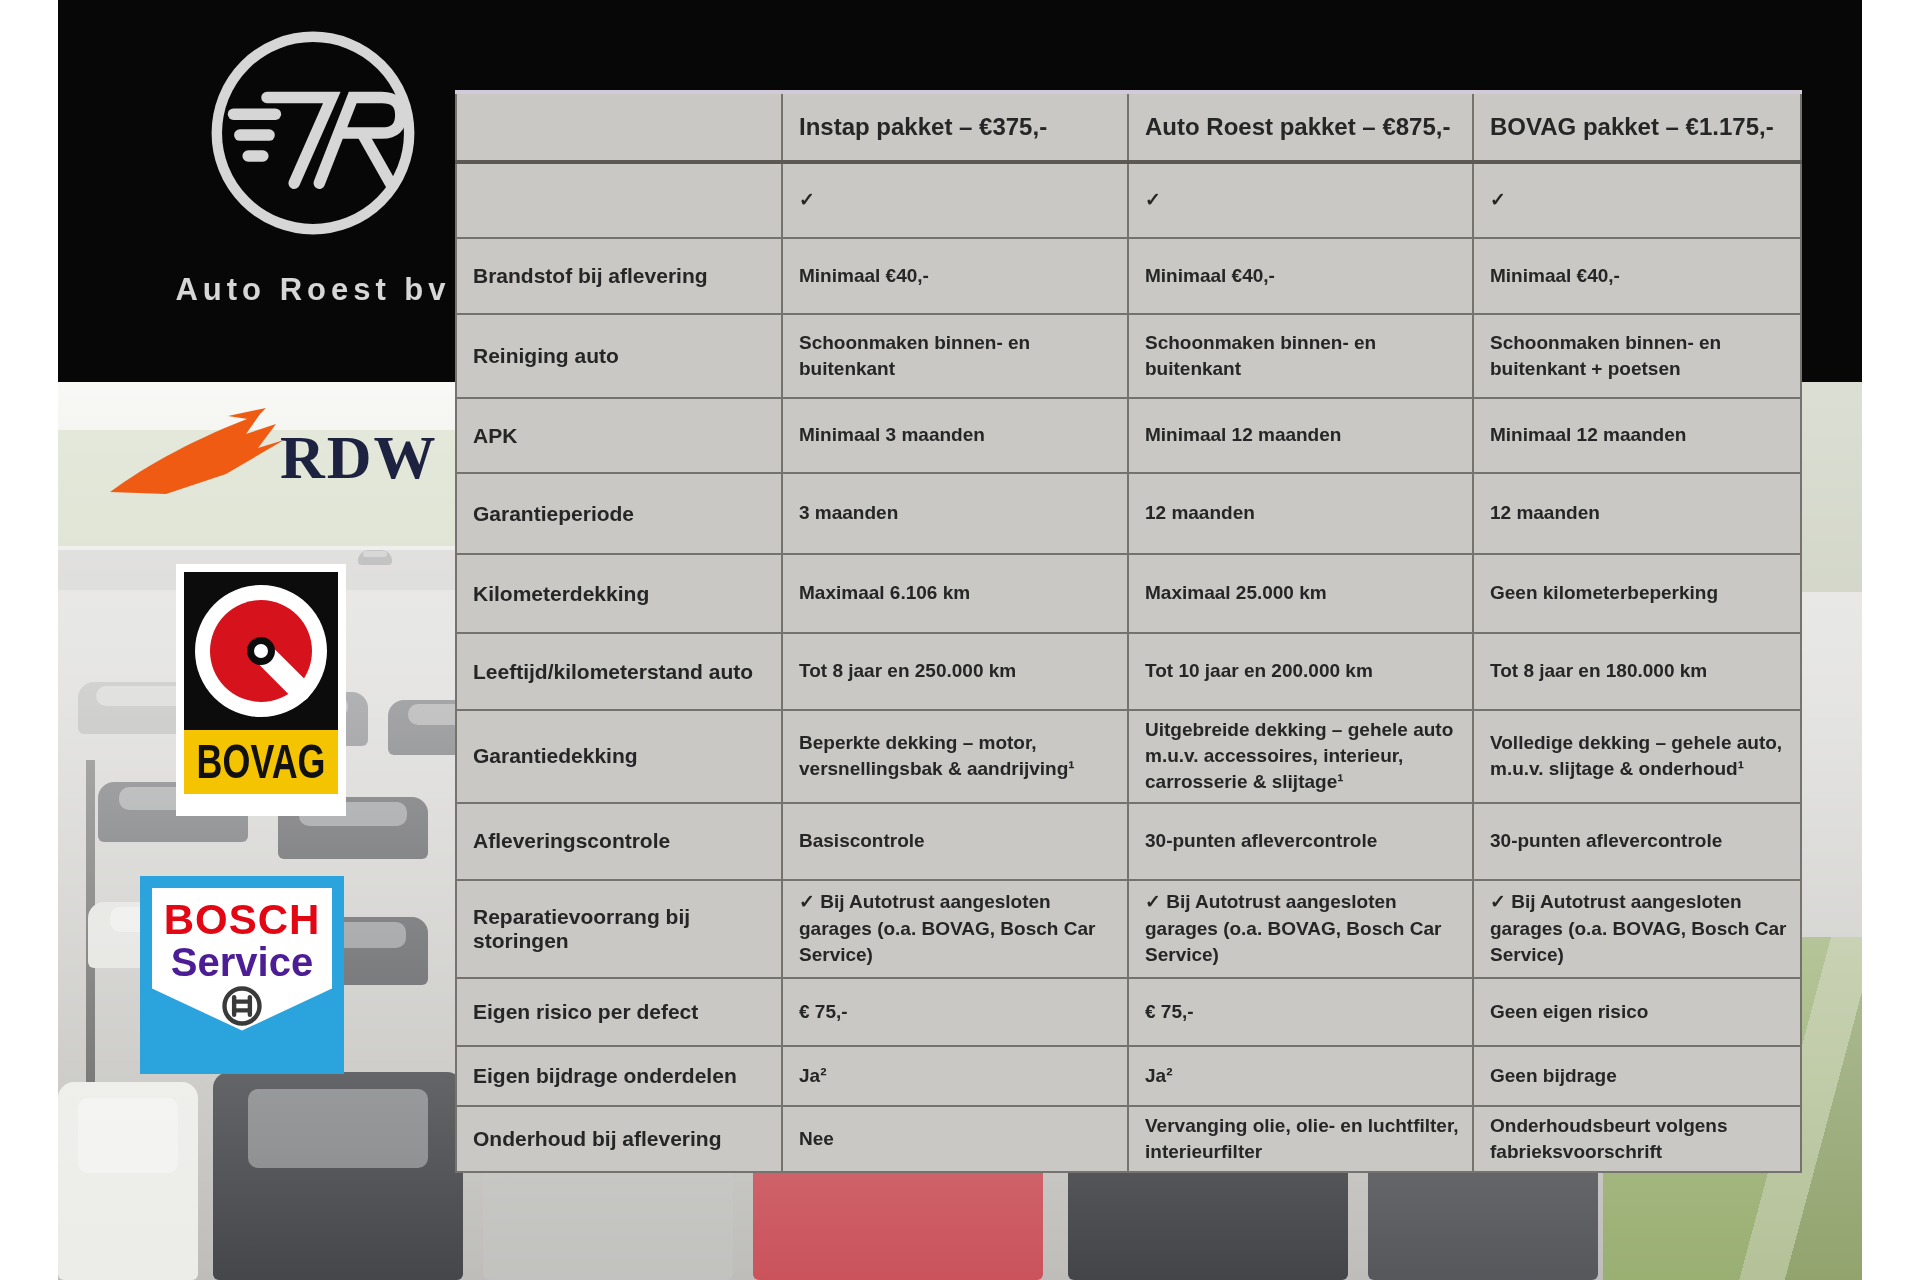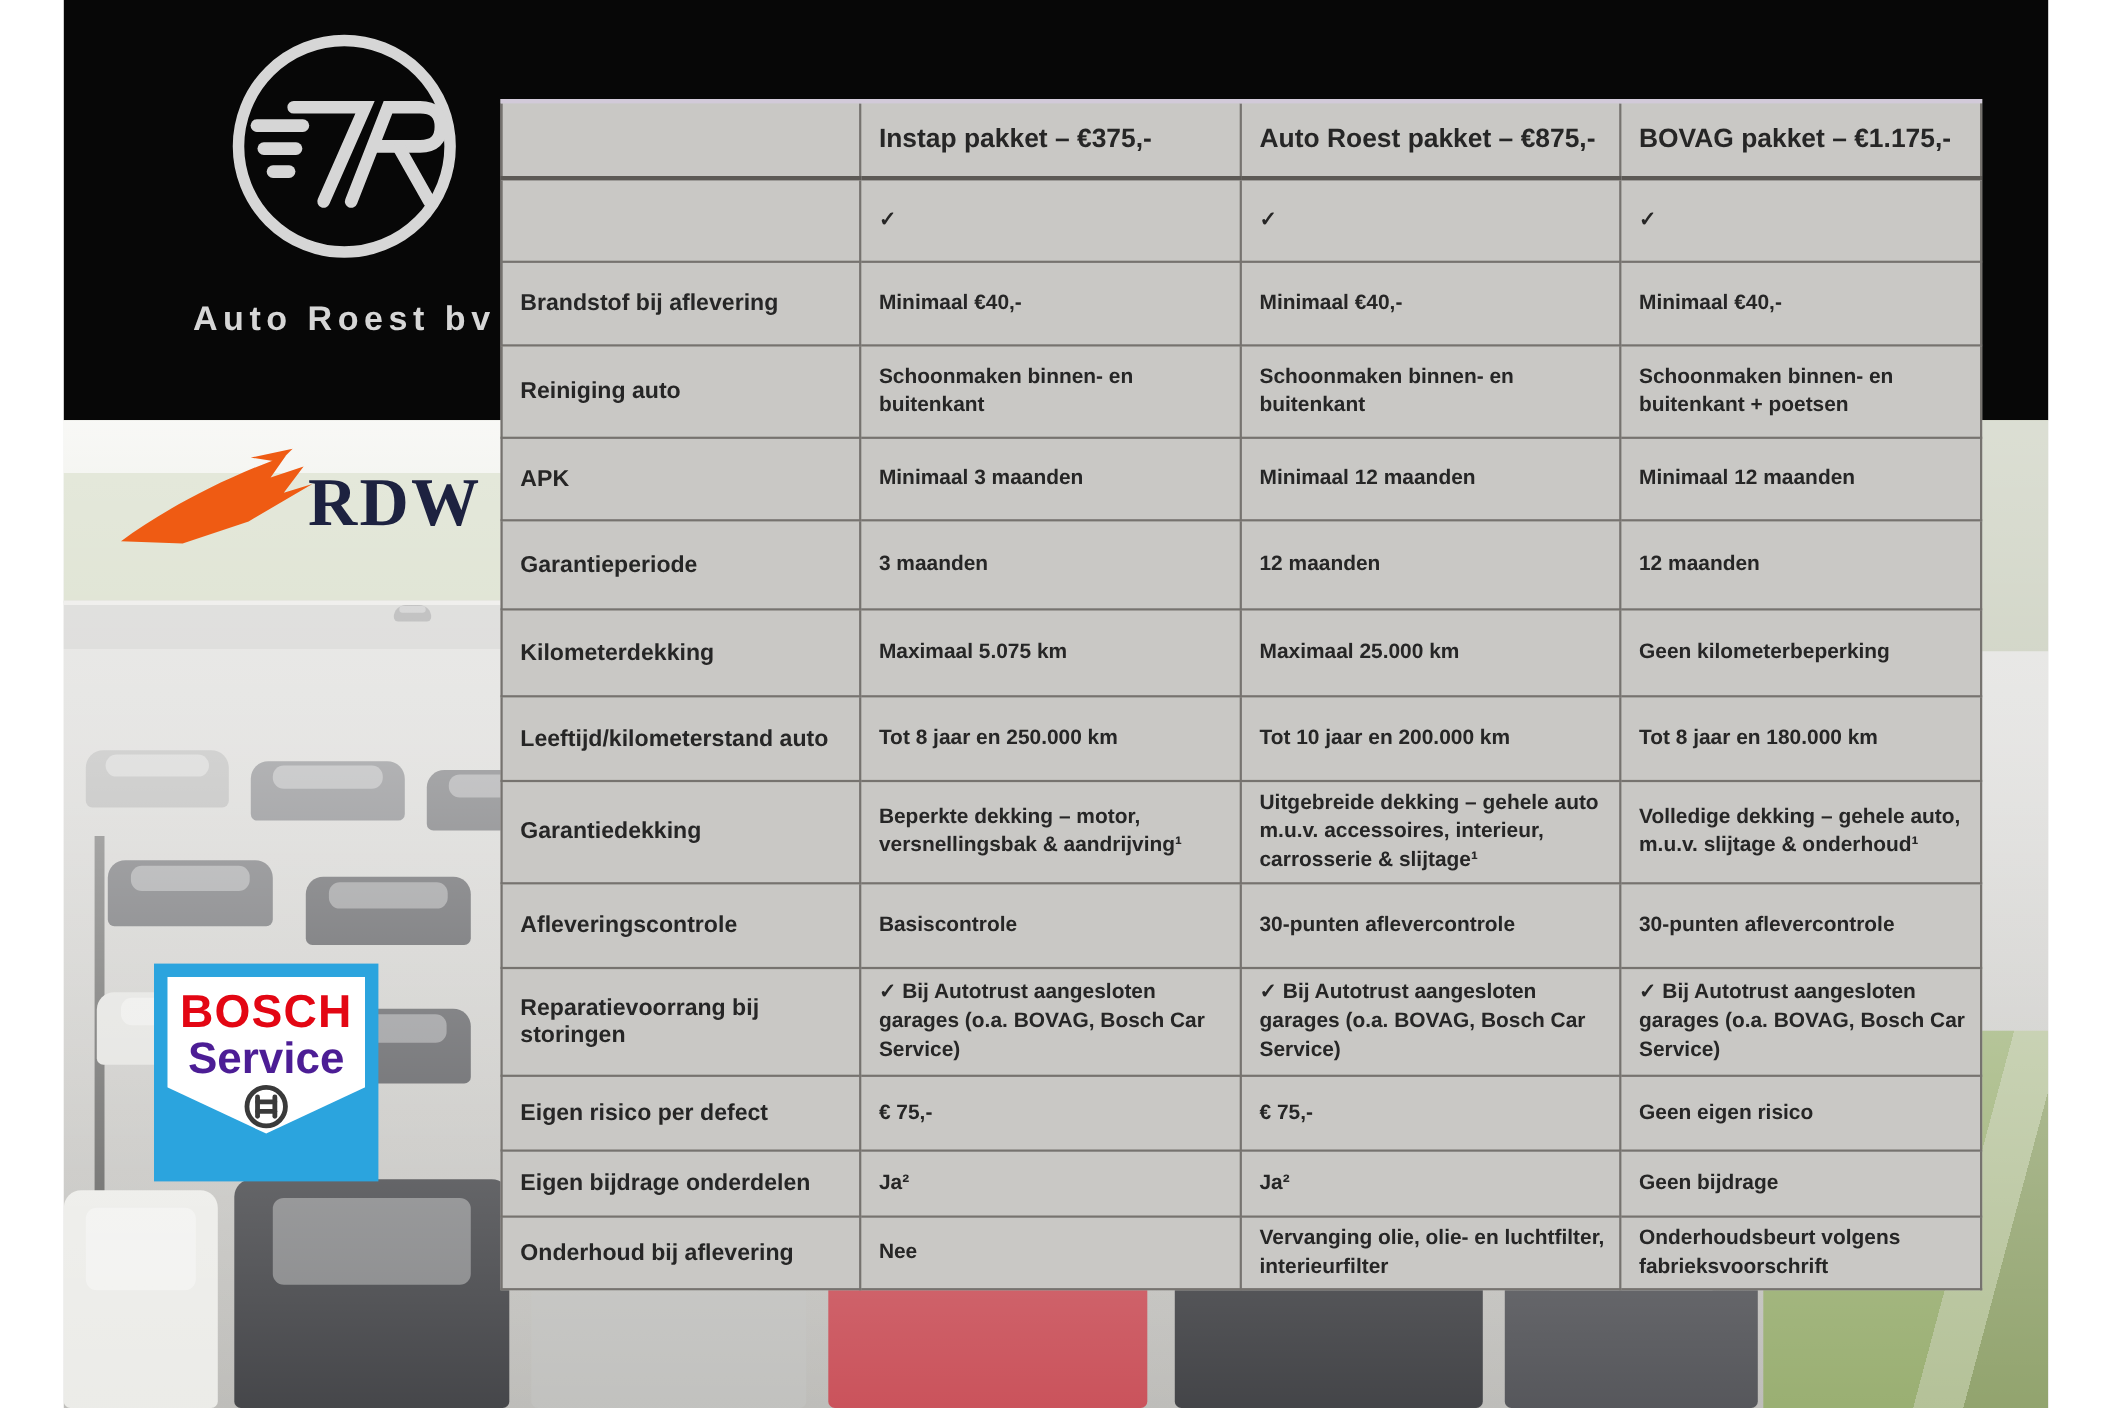"Maximaal 5.075 km" td.cv { text: 5.075 -> 6.106 }
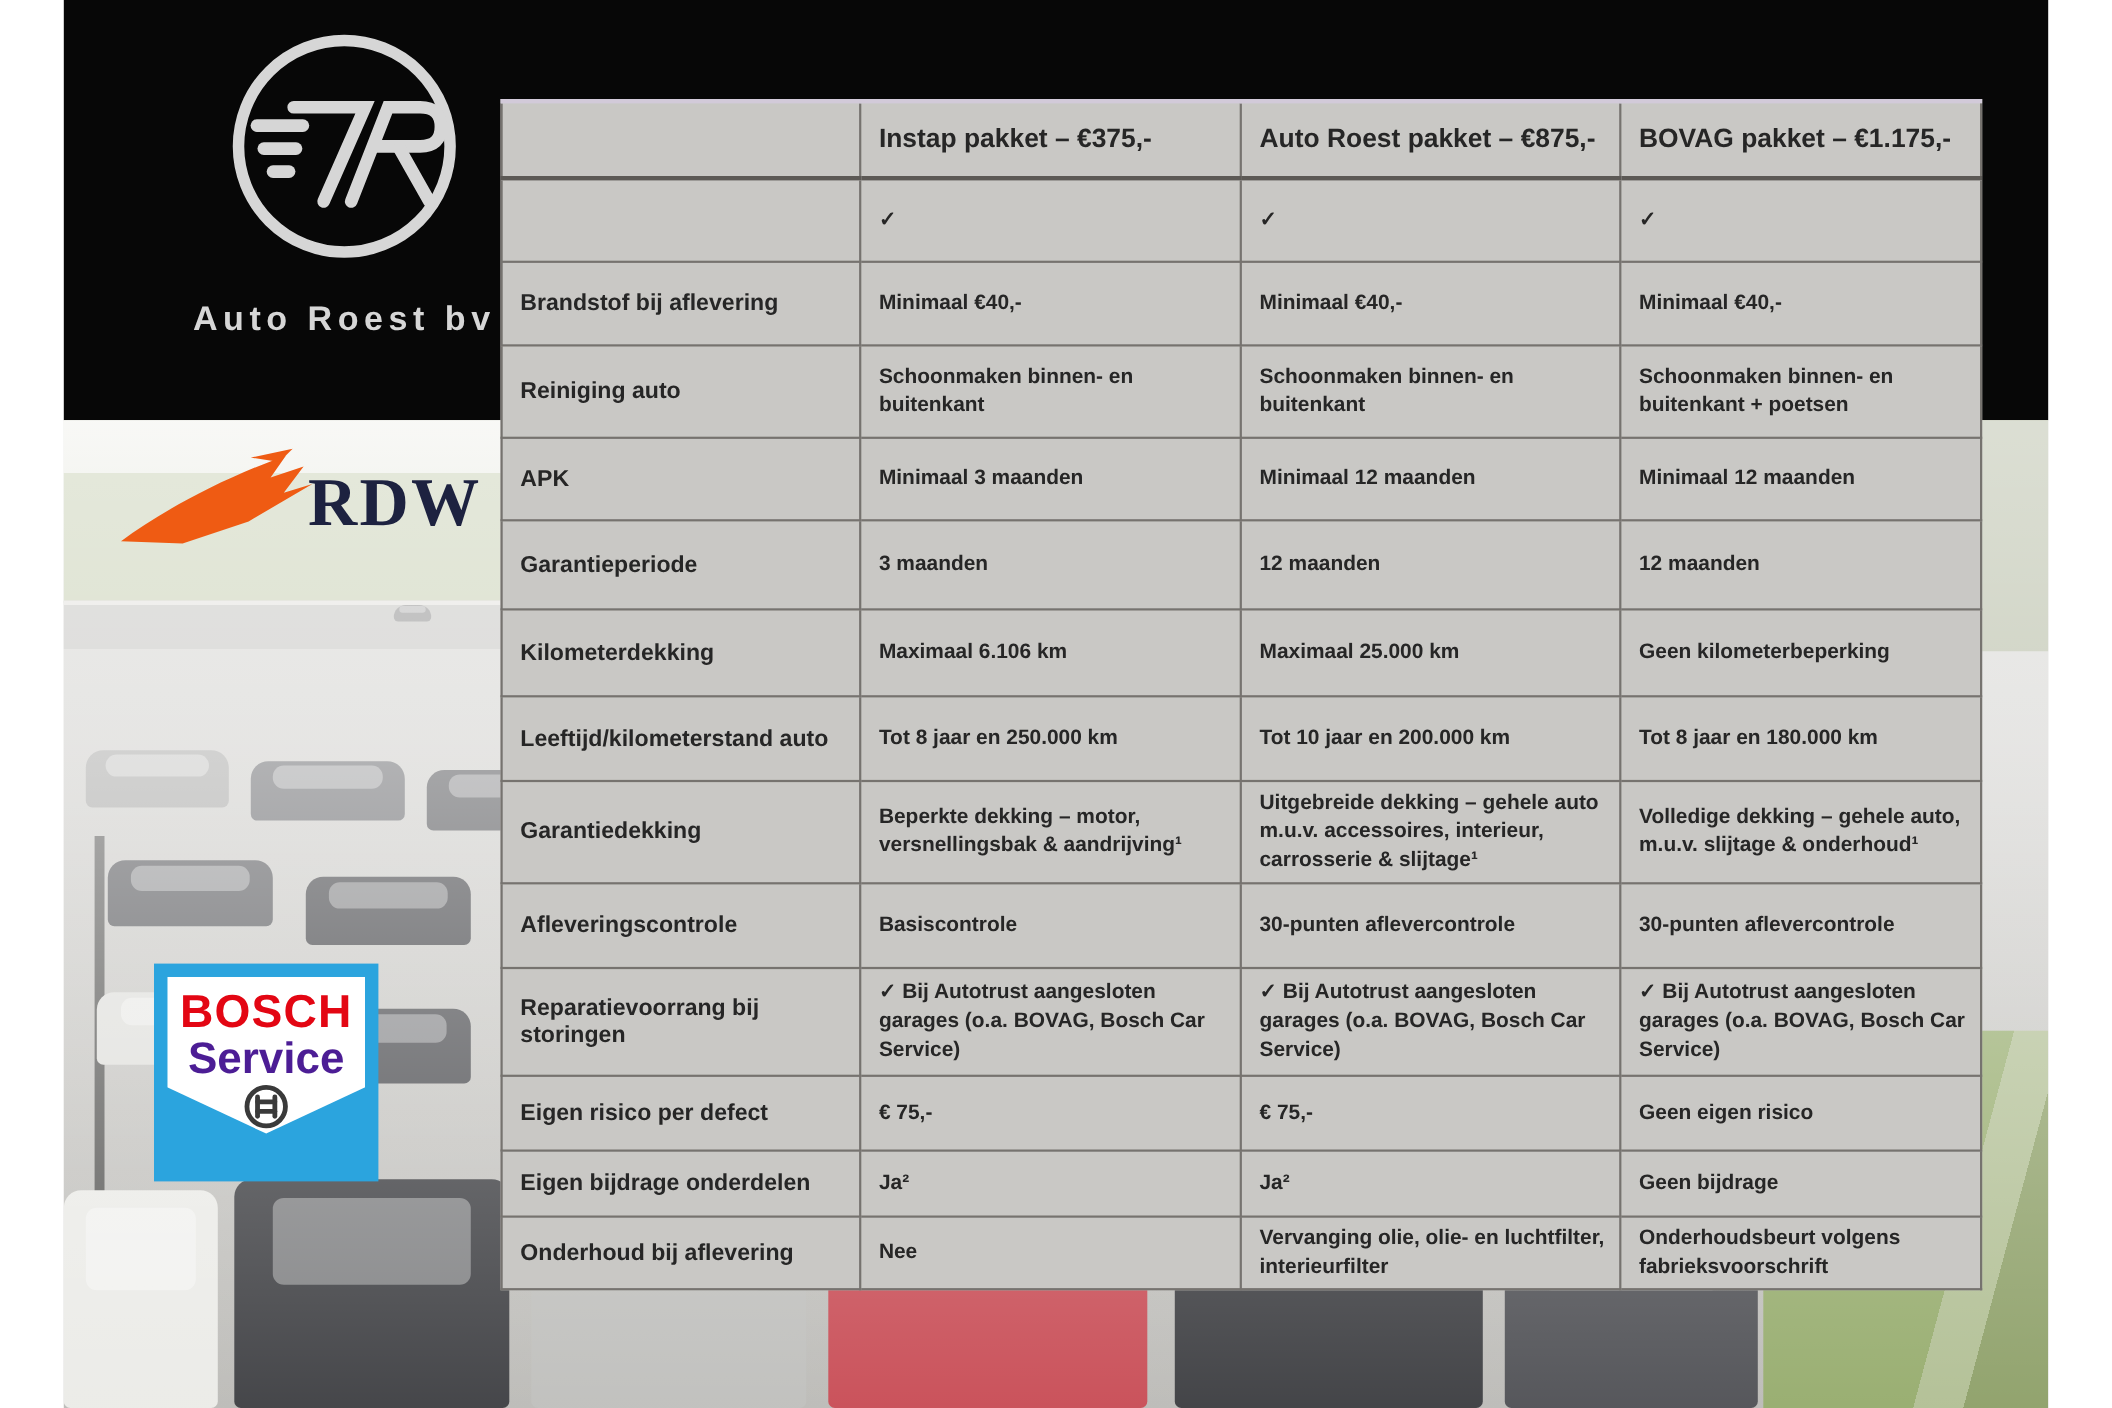"BOVAG" div.bovag { html: none -> <div> <div> <div> <div></div> <div></div> <div></div> </div> </div> <div> <span>BOVAG</span> </div> </div> }
